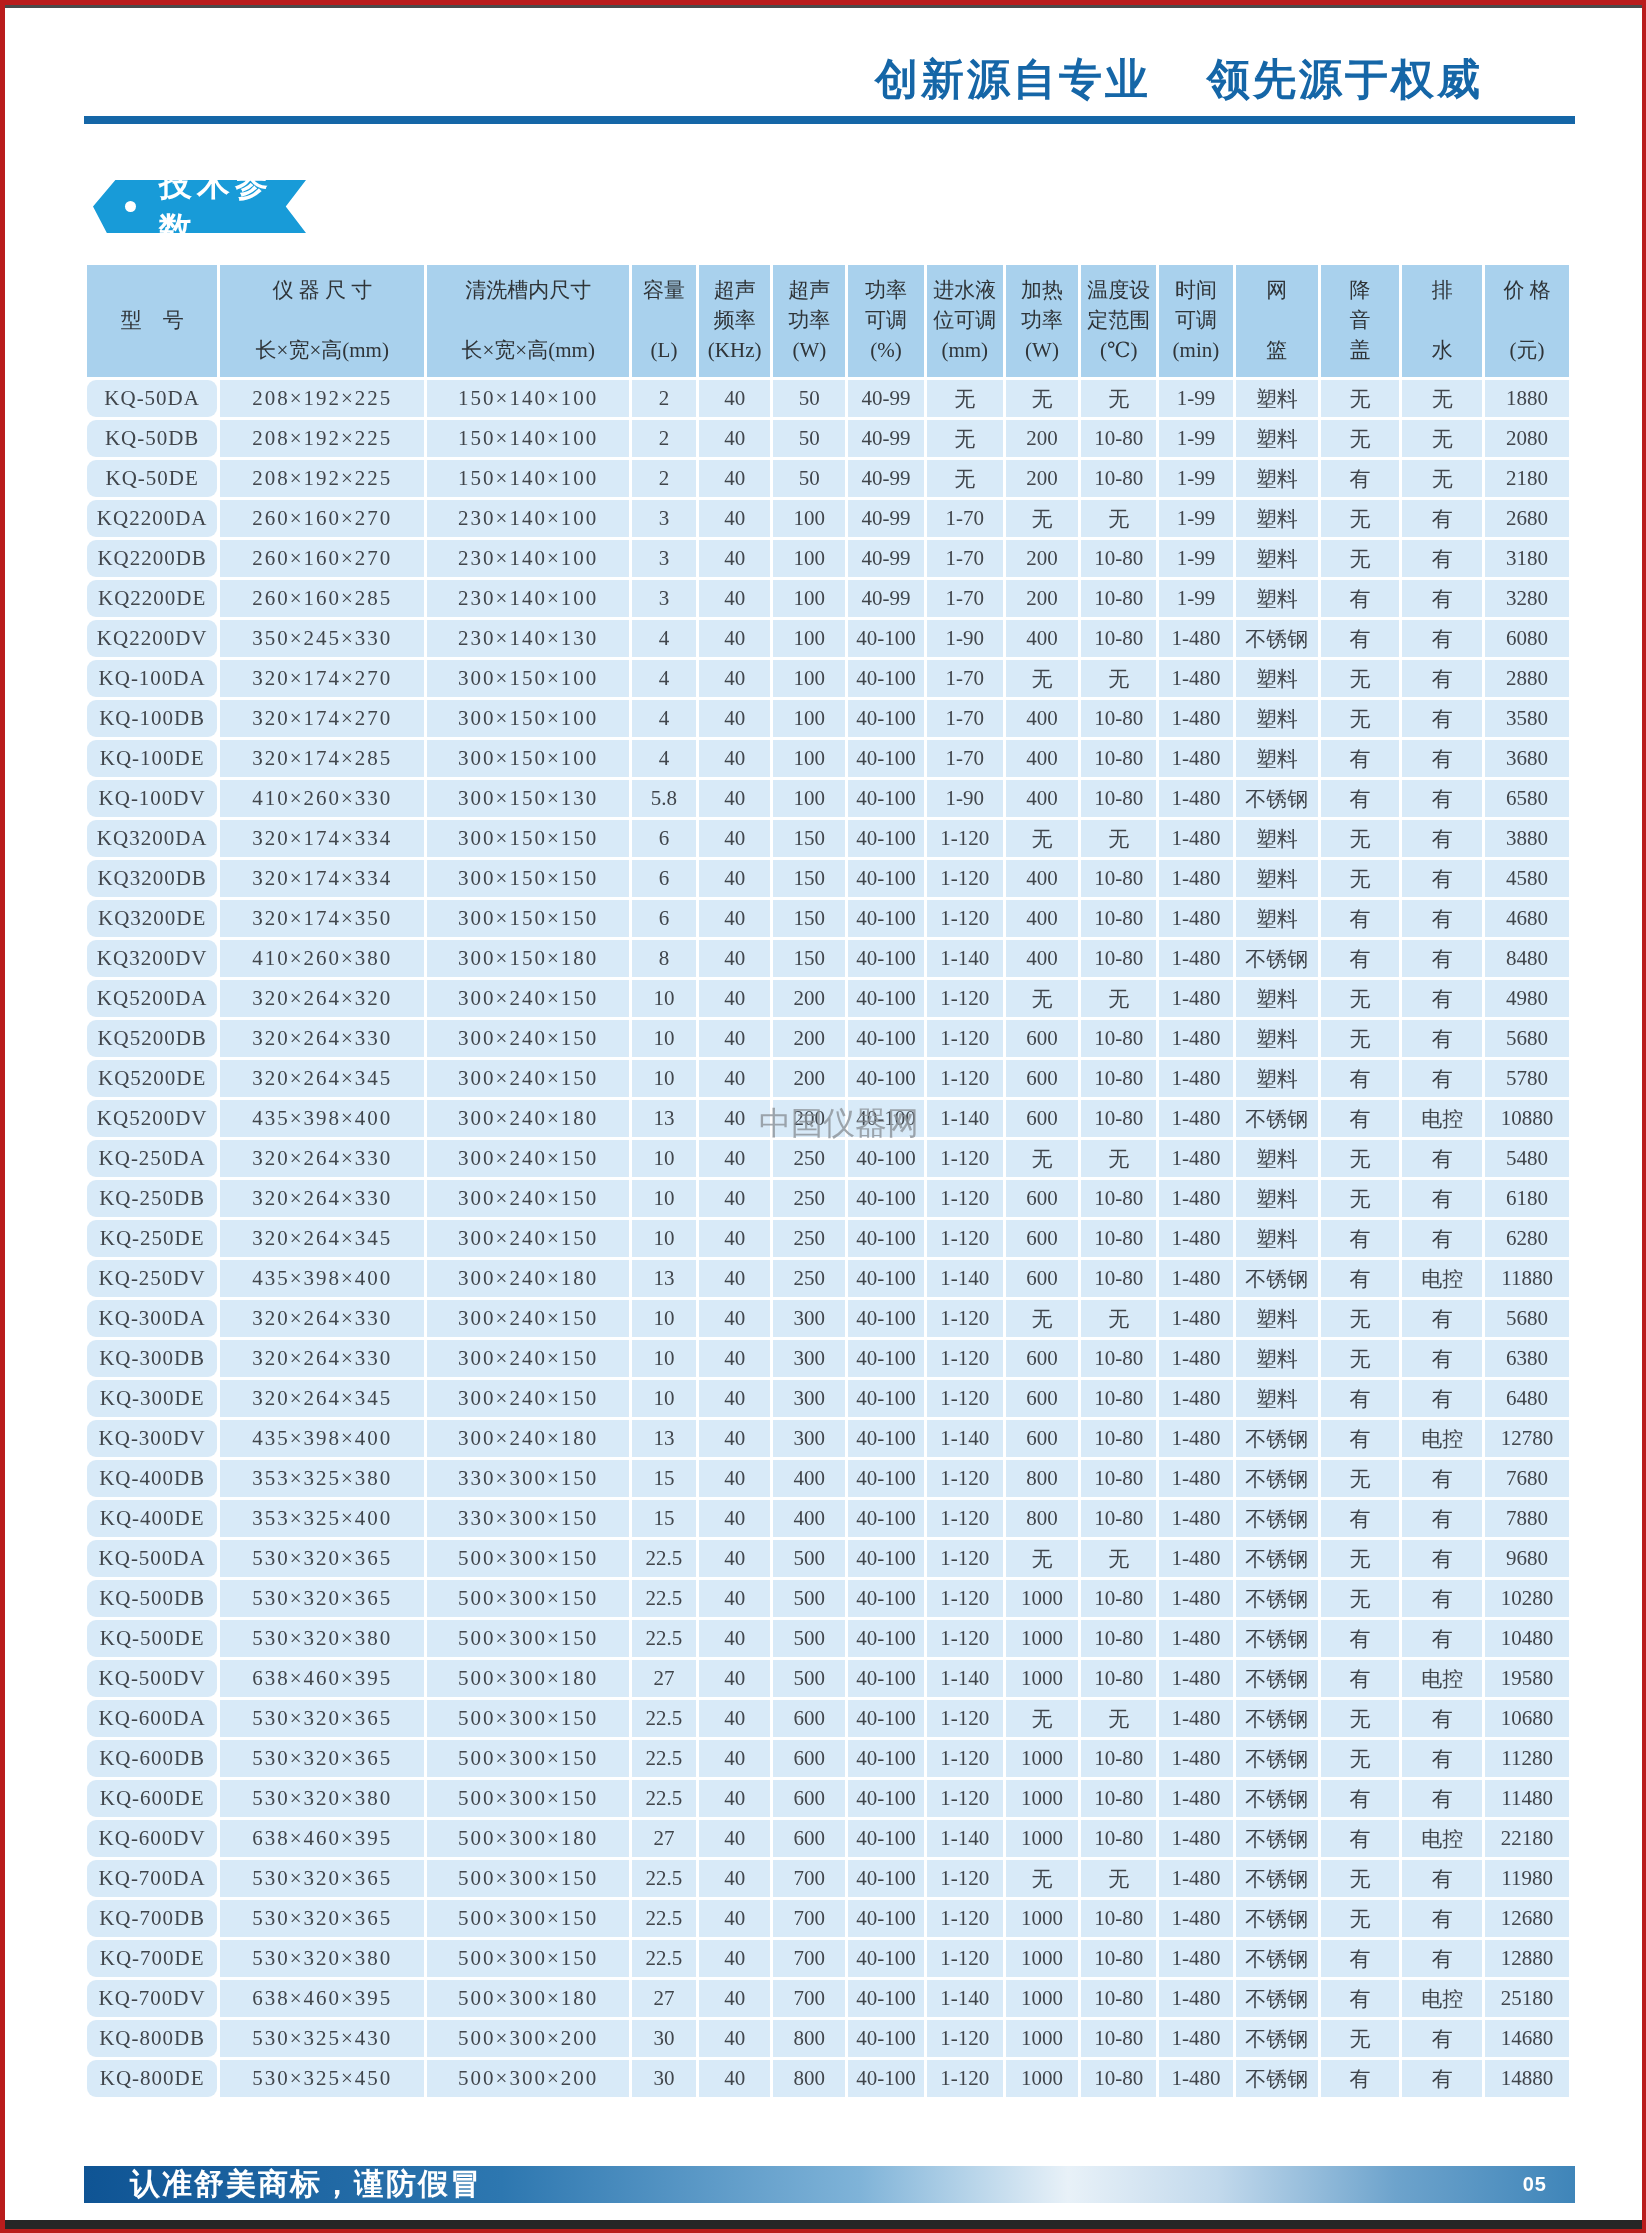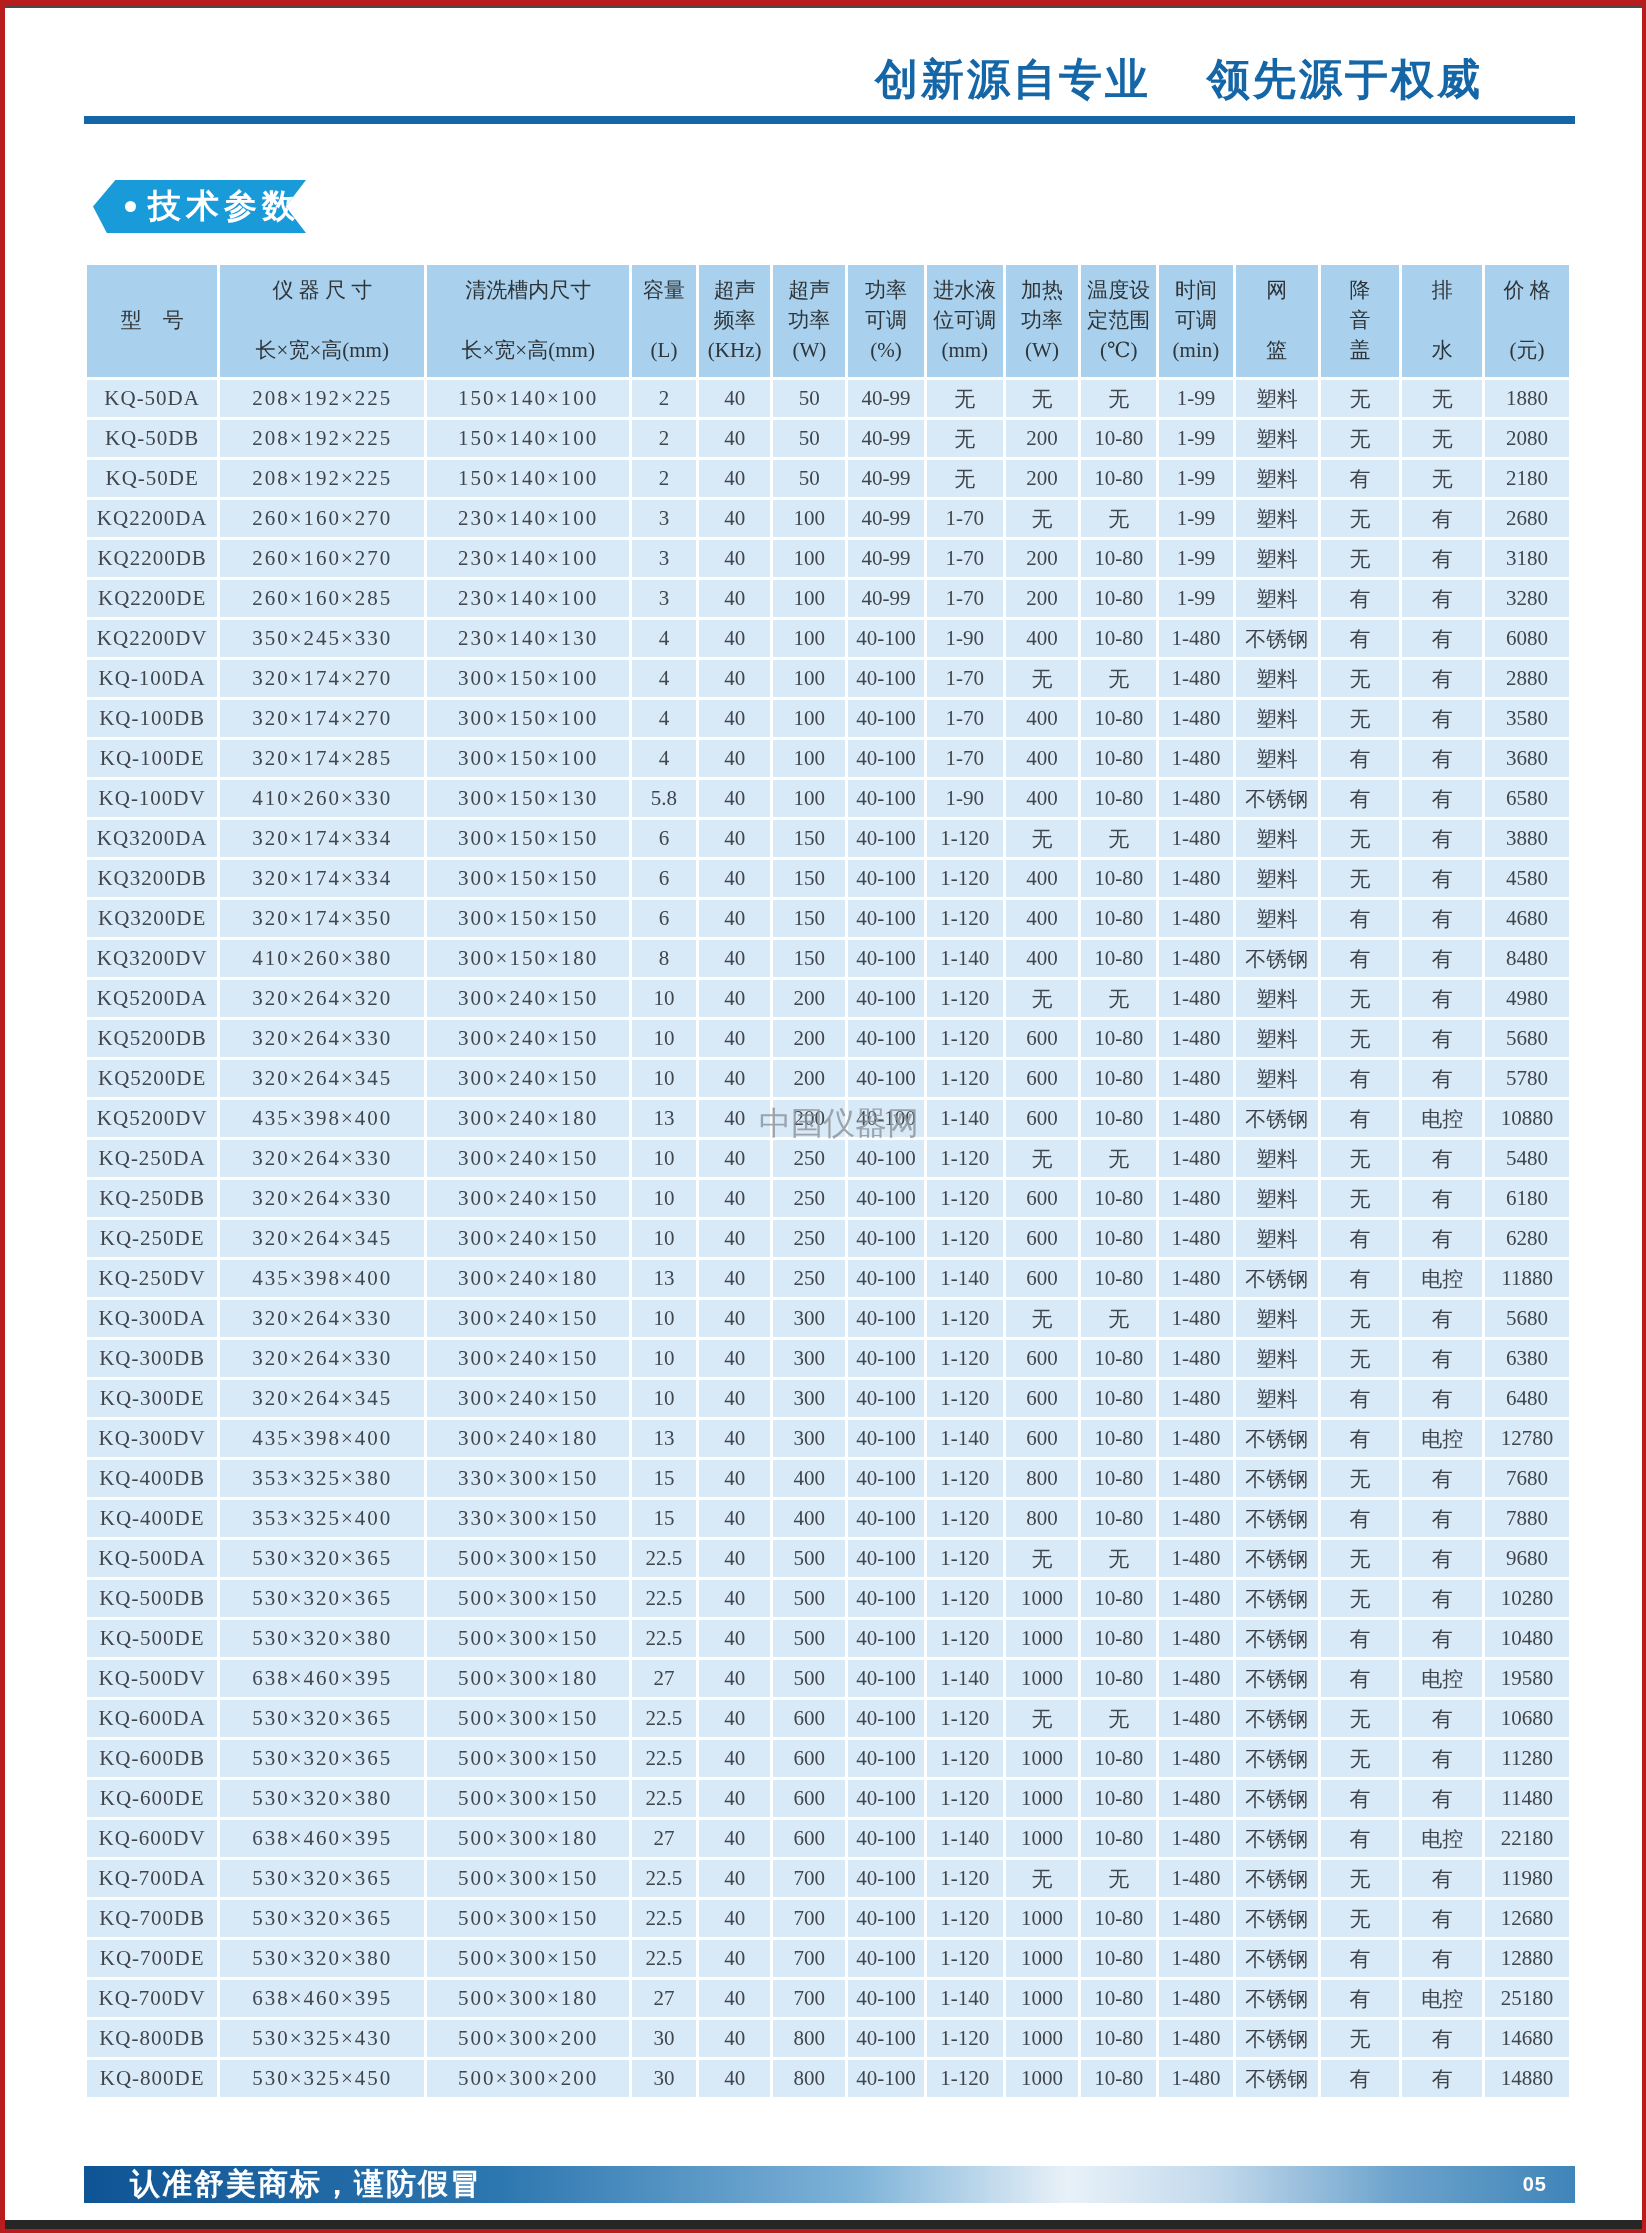"技术参数" .badge .label { margin-left: 12px -> 23px }
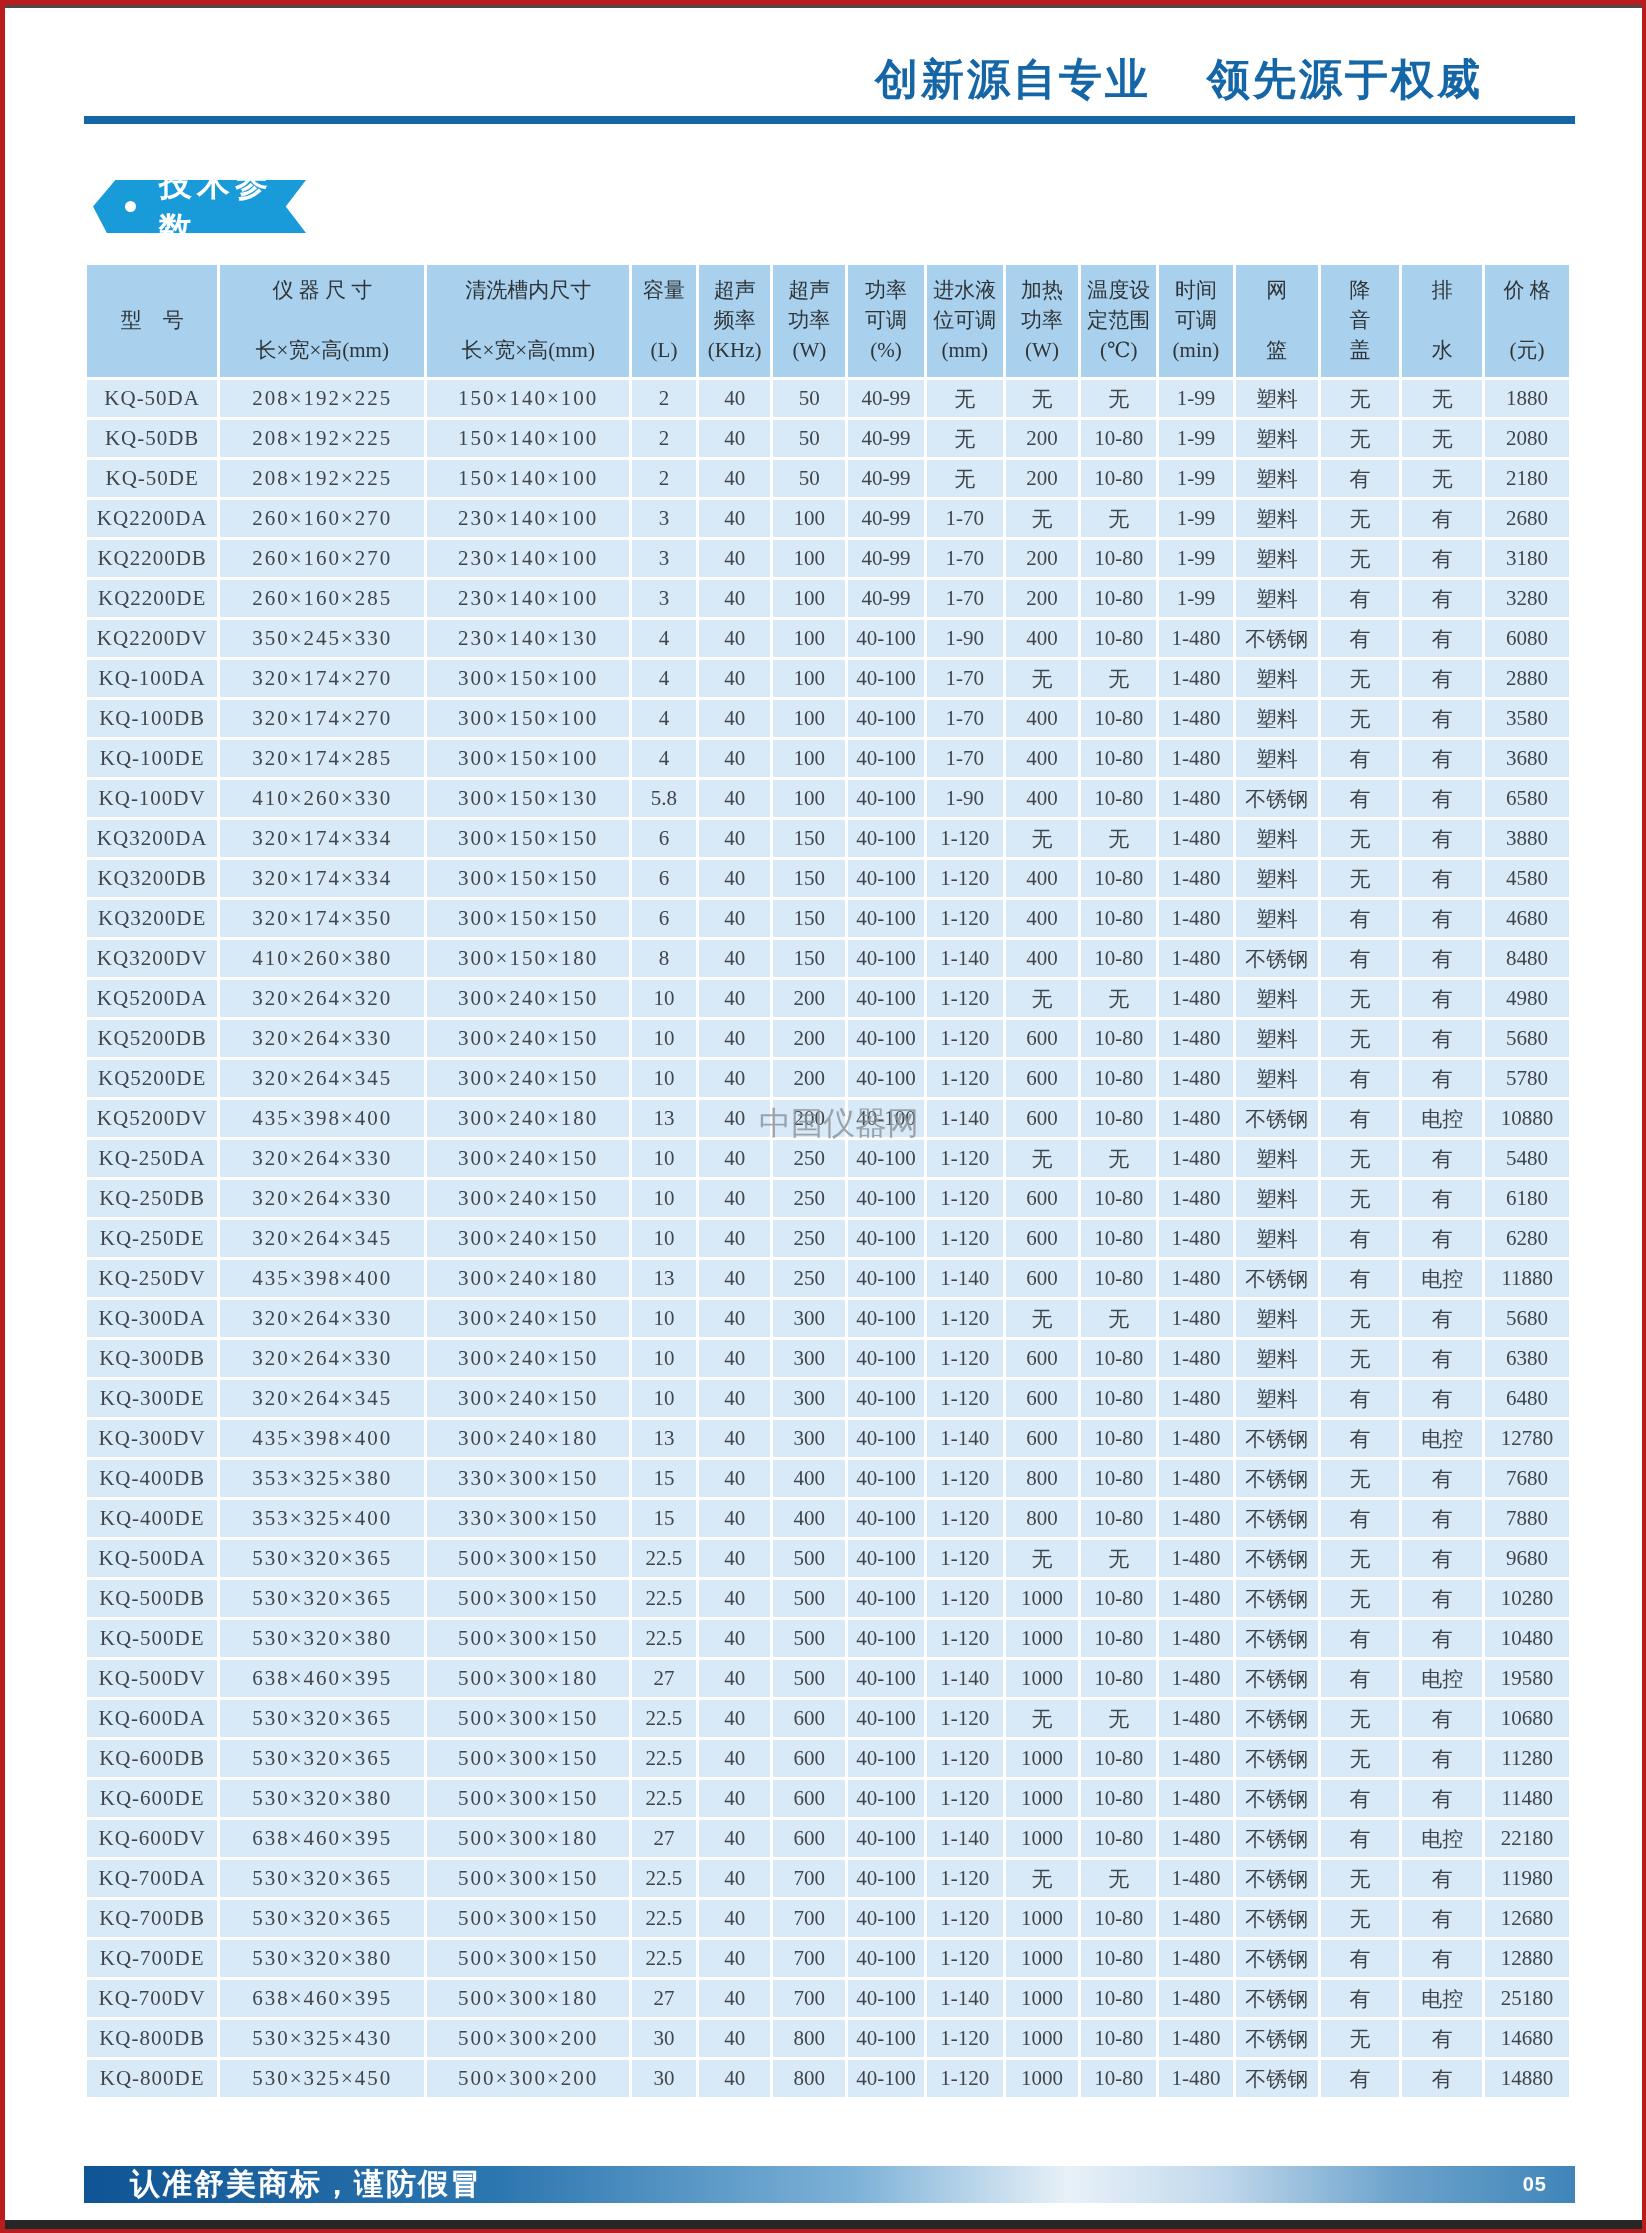"KQ-50DA" td.c0 { border-radius: none -> 9px }
